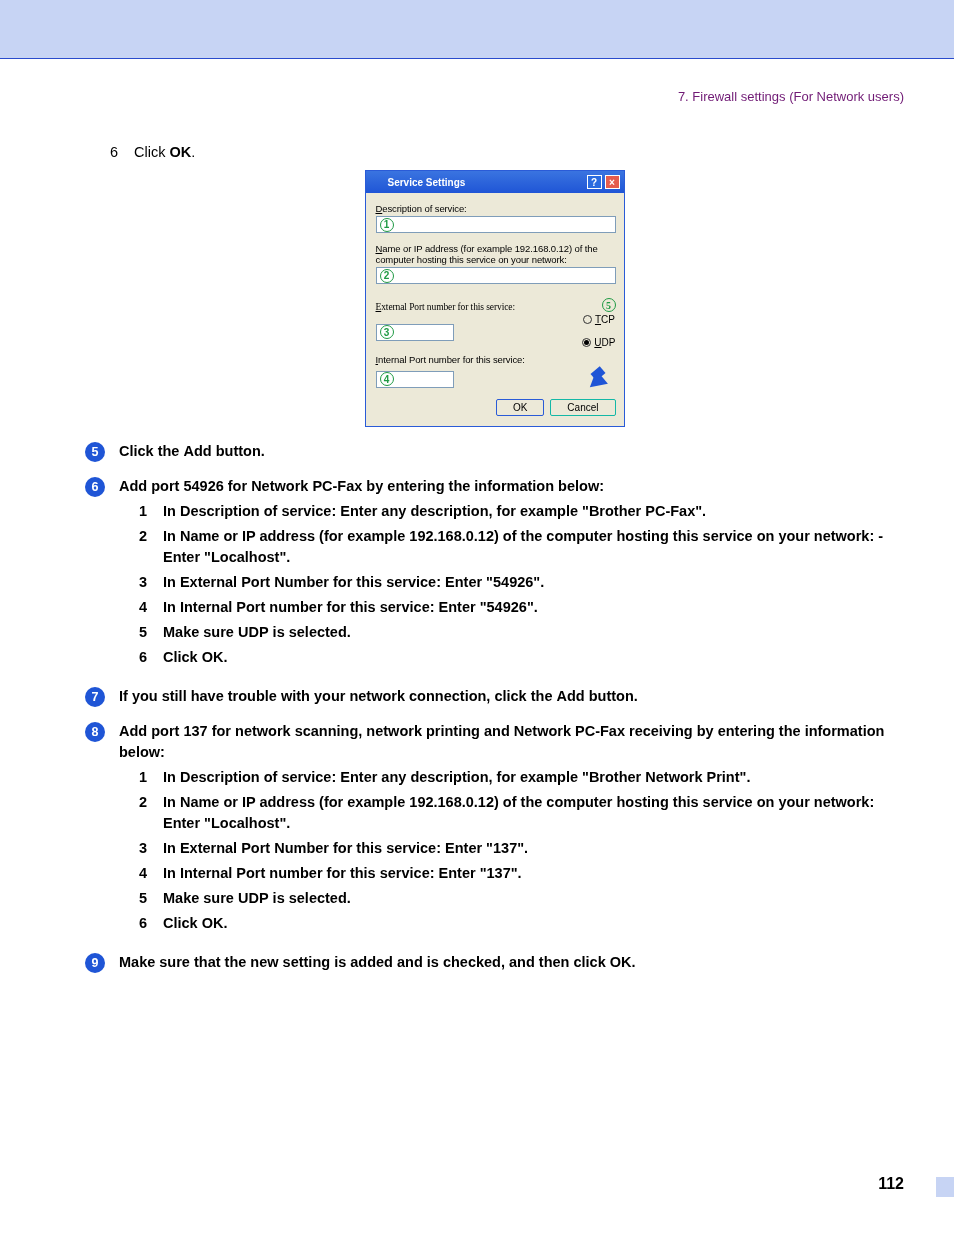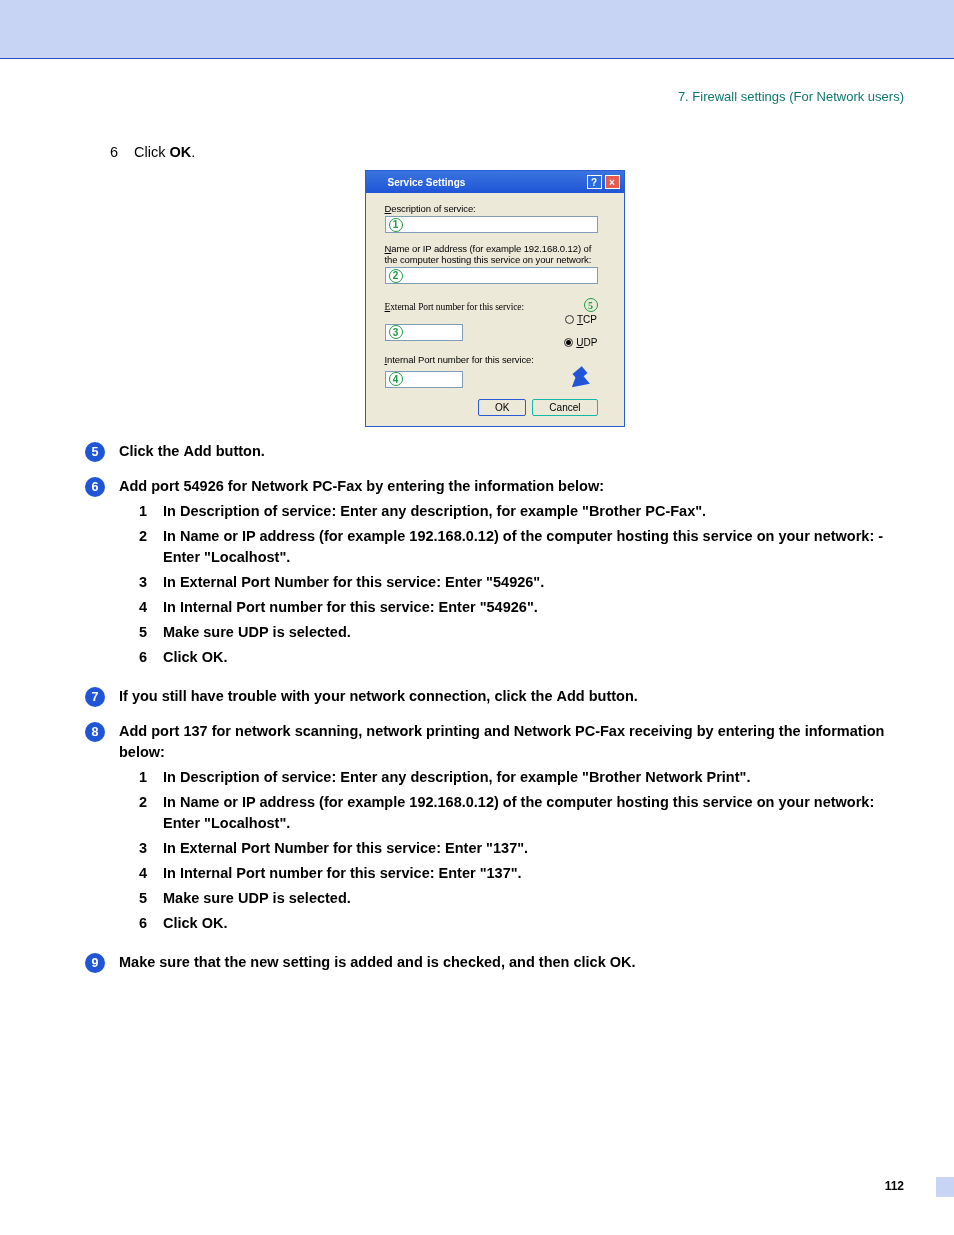"7. Firewall settings (For Network" .header-right { color: #0f766e -> #701a75 }
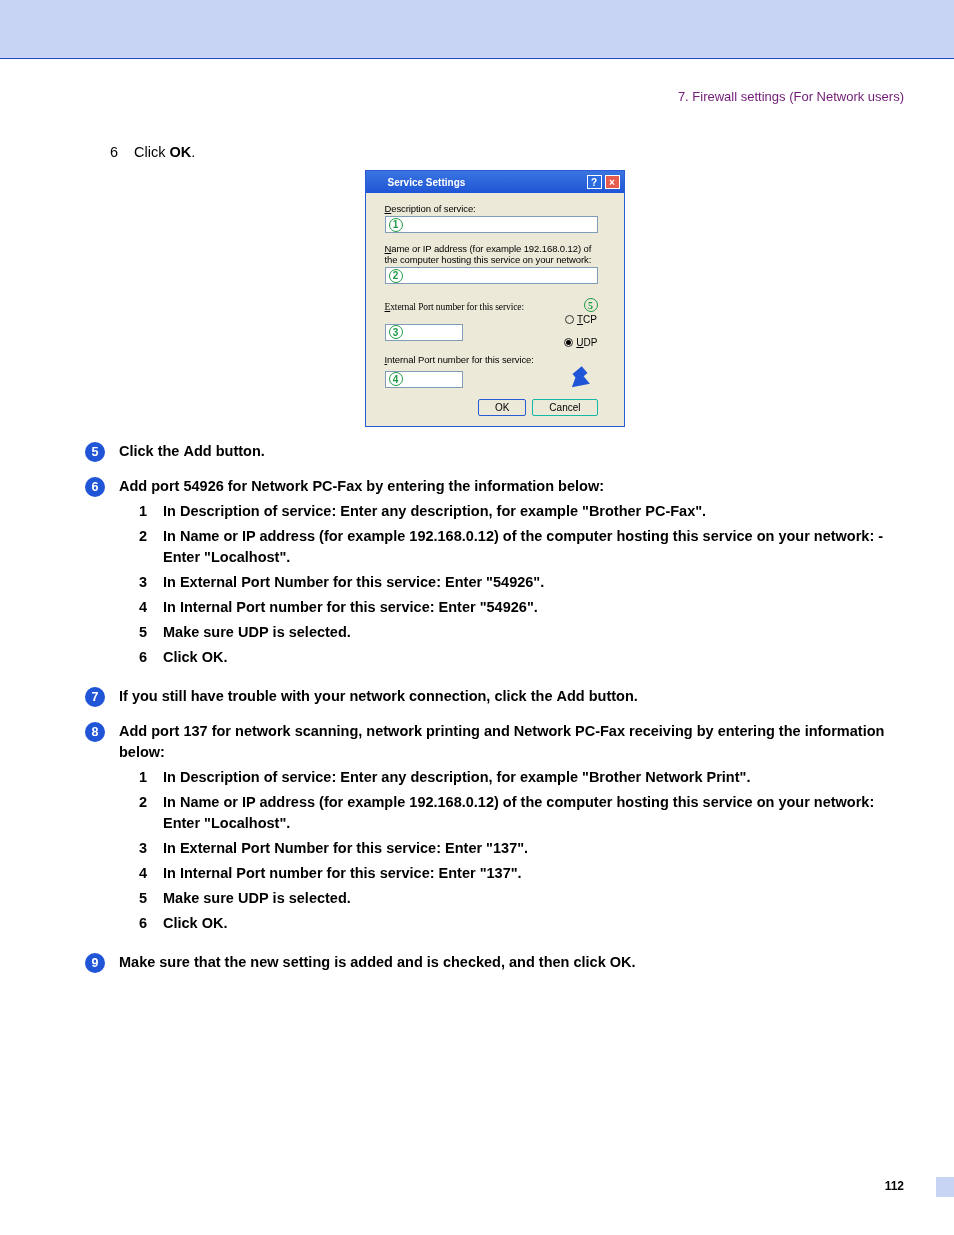"Description of service:" .dialog-body { margin-left: 9px -> none; padding: 8px 26px 10px 10px -> 8px 8px 10px 10px }
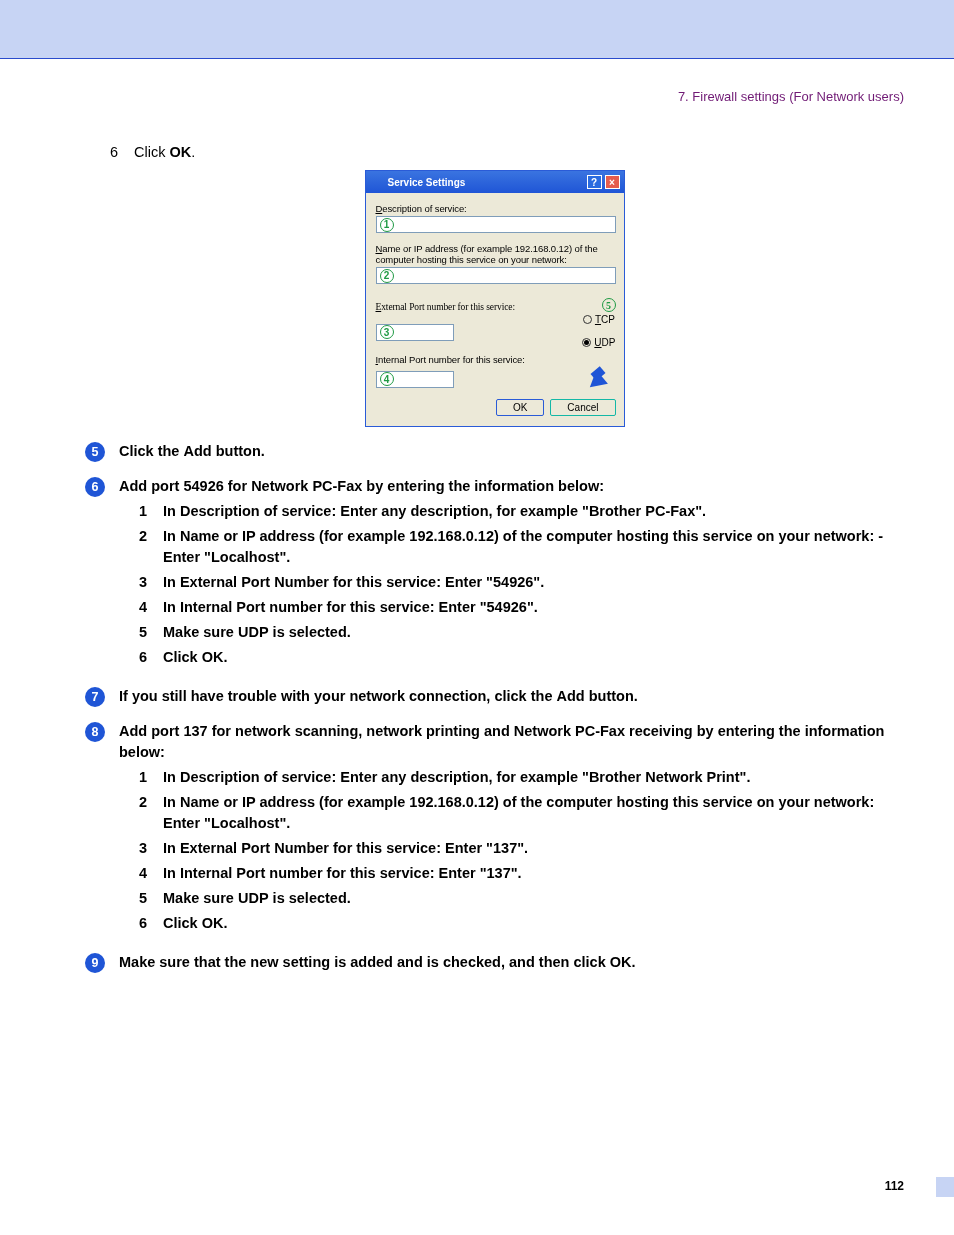"112" .page-num { font-size: 12px -> 16px }
